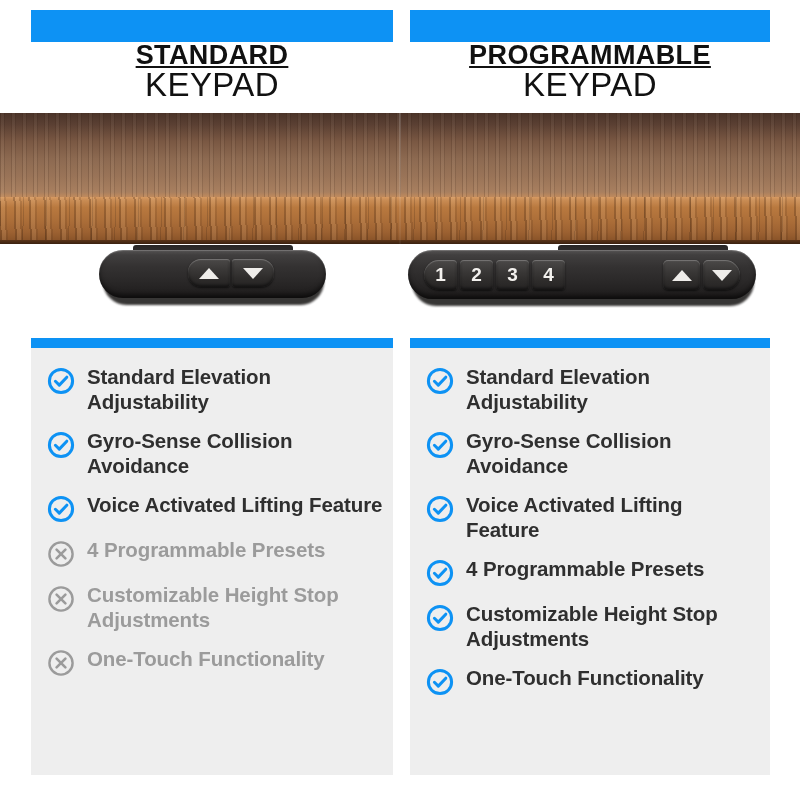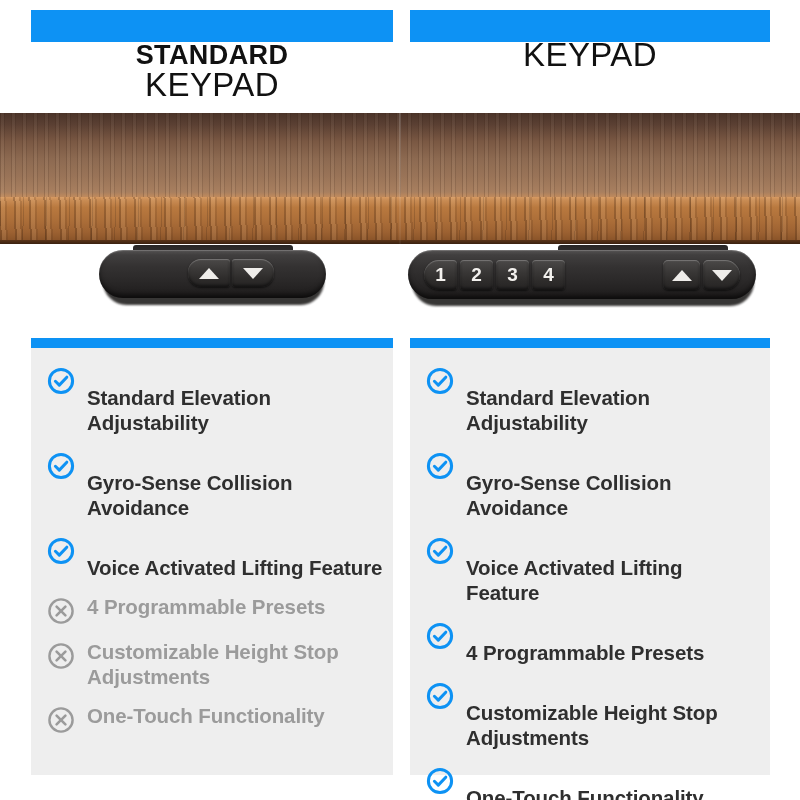"STANDARD" .hdr-title .l1 { text-decoration: none -> underline }
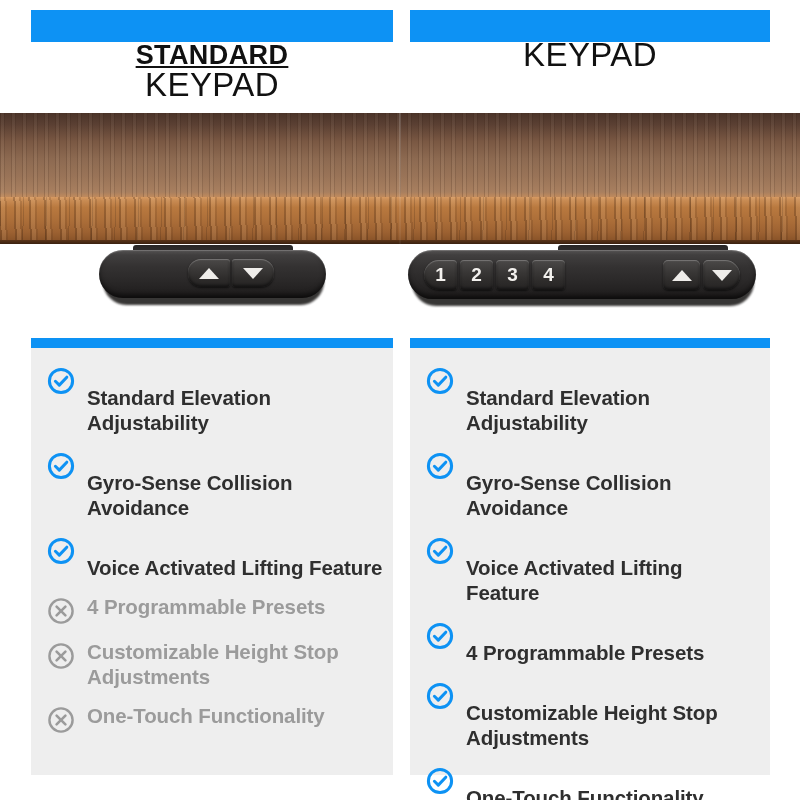"PROGRAMMABLE" span.l1 { html: none -> <span>PROGRAMMABLE</span> }
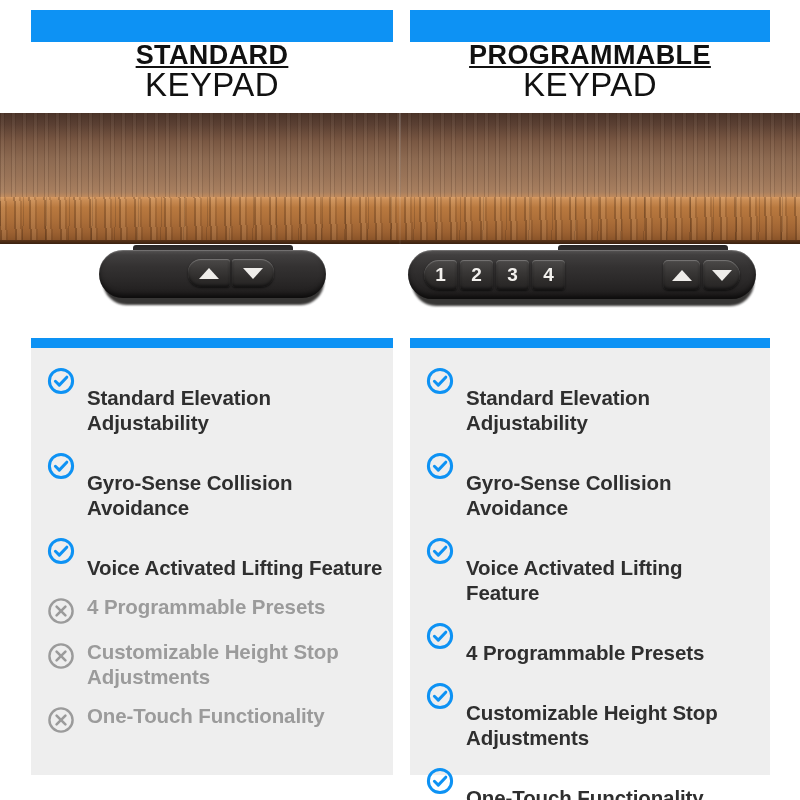"Standard Elevation Adjustability" .feat.on .feat-label { margin-top: 21px -> none }
